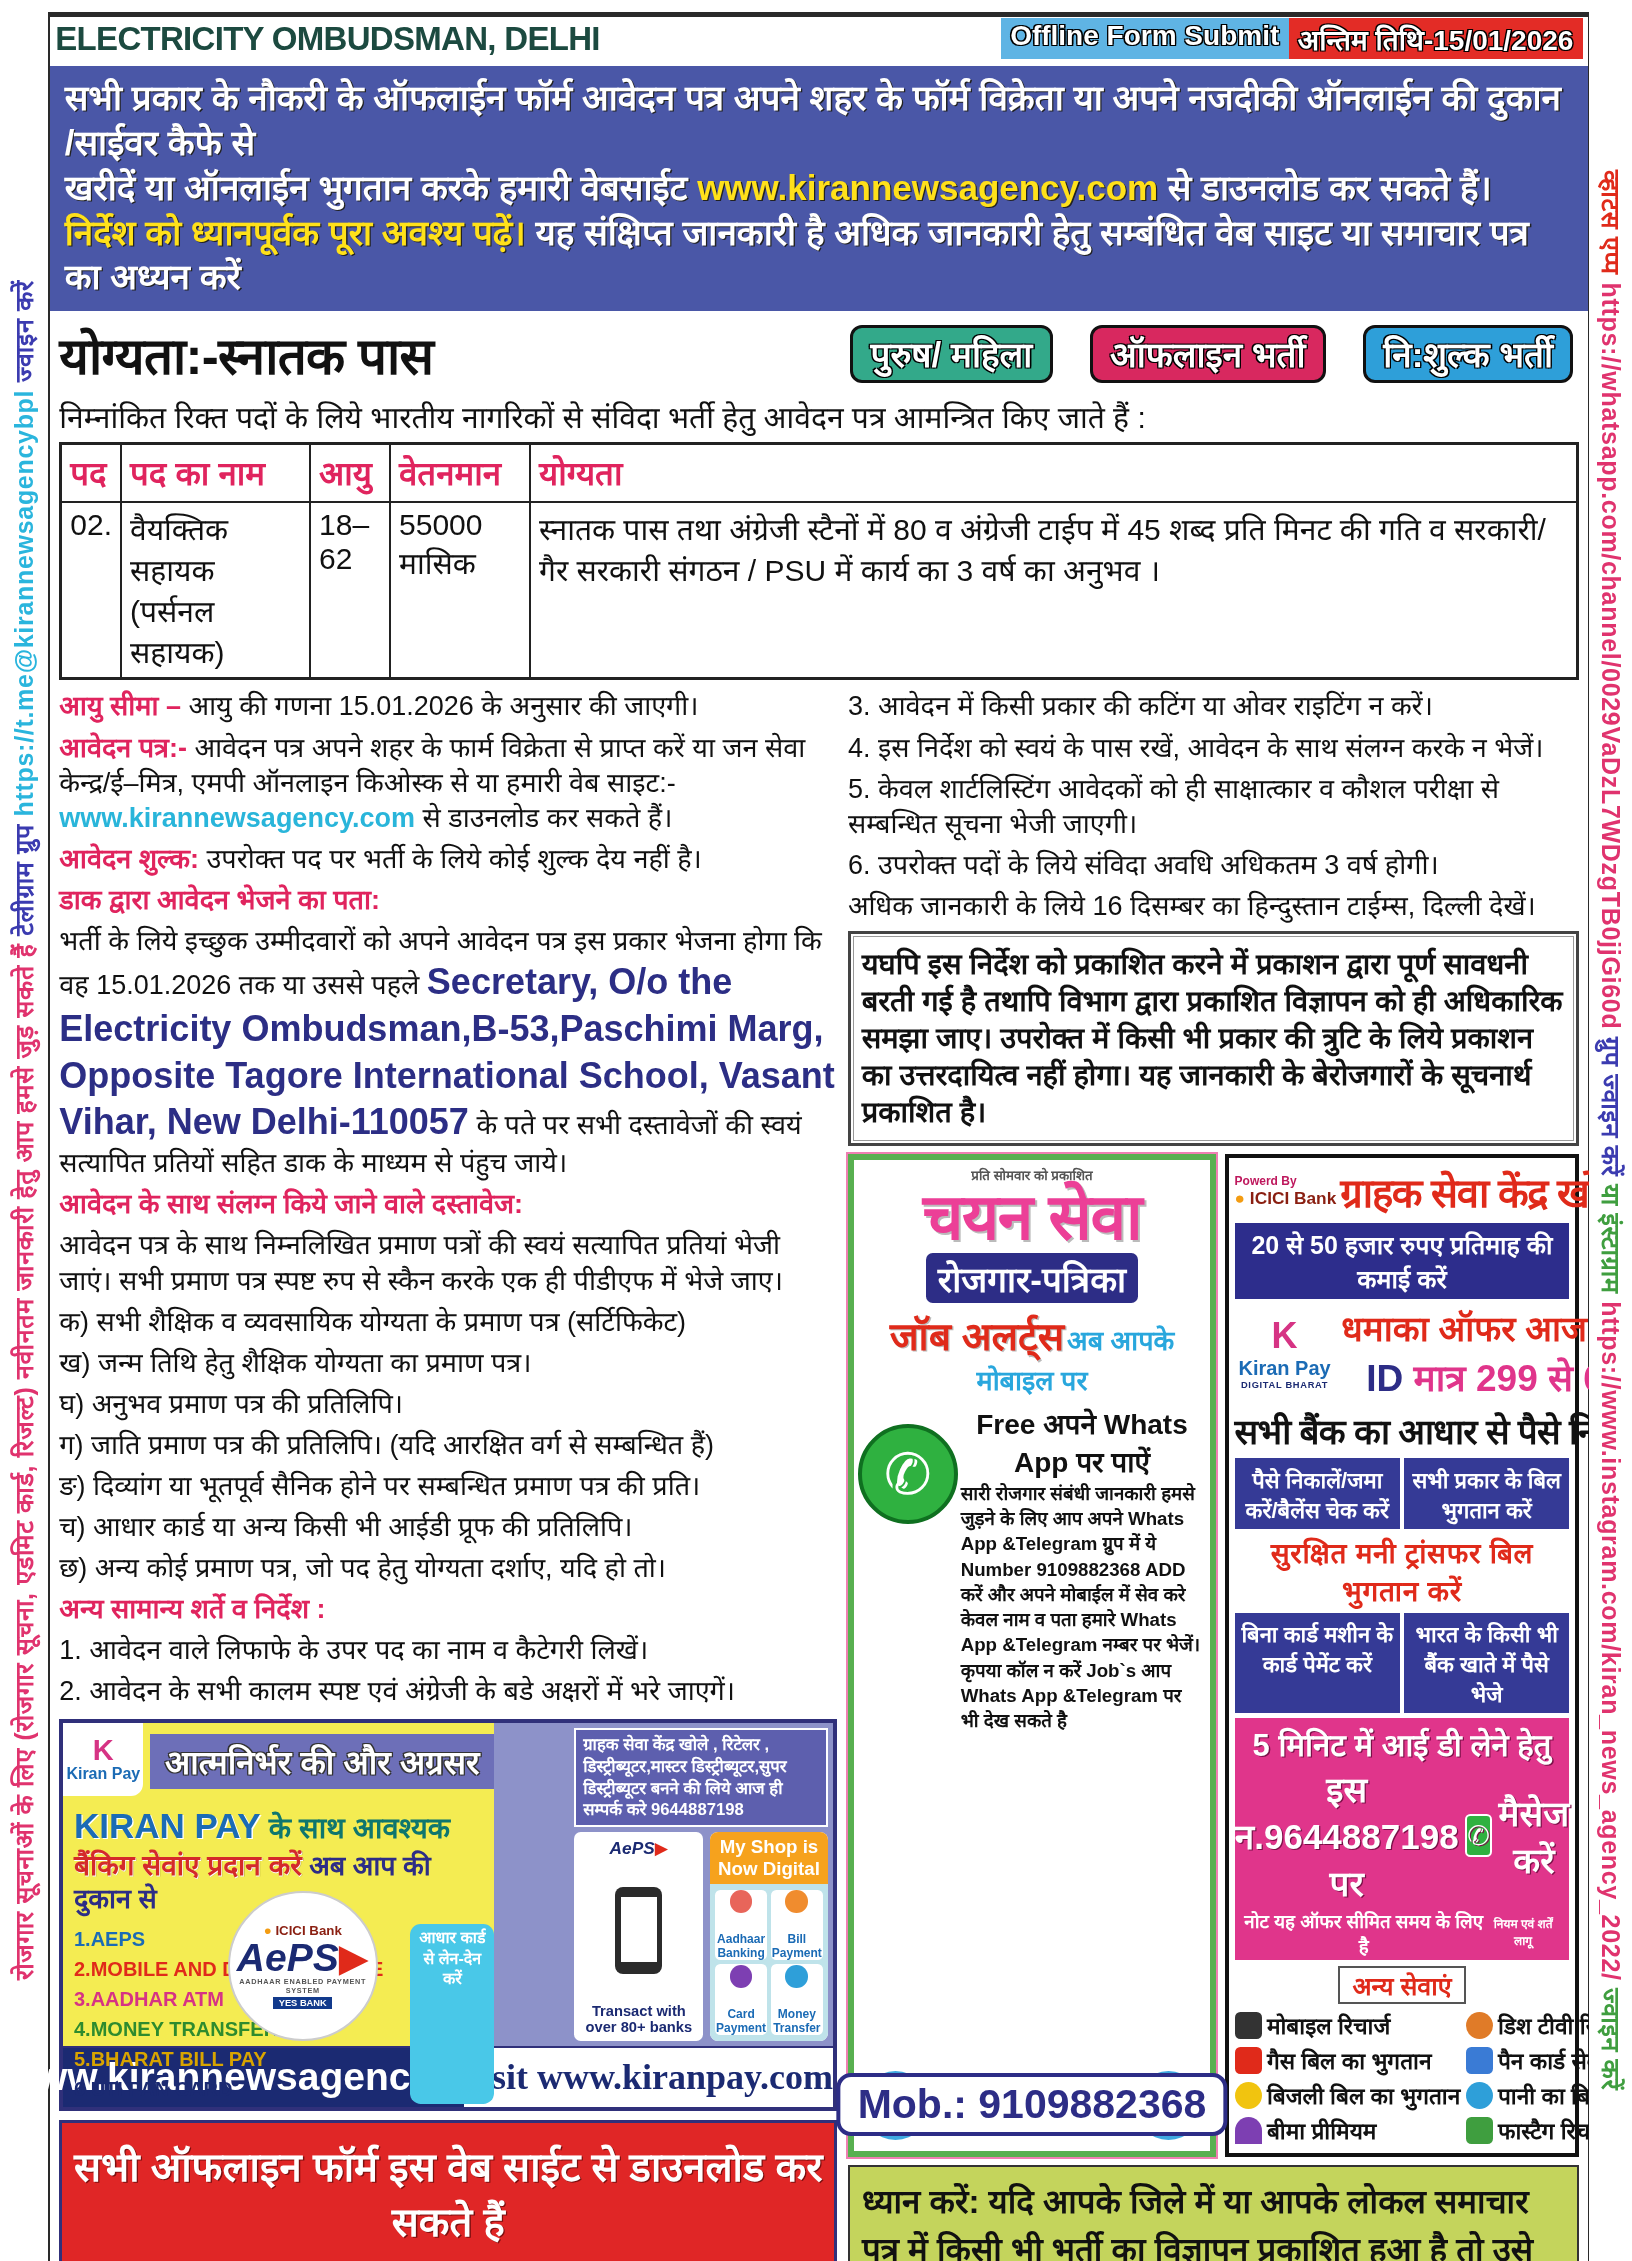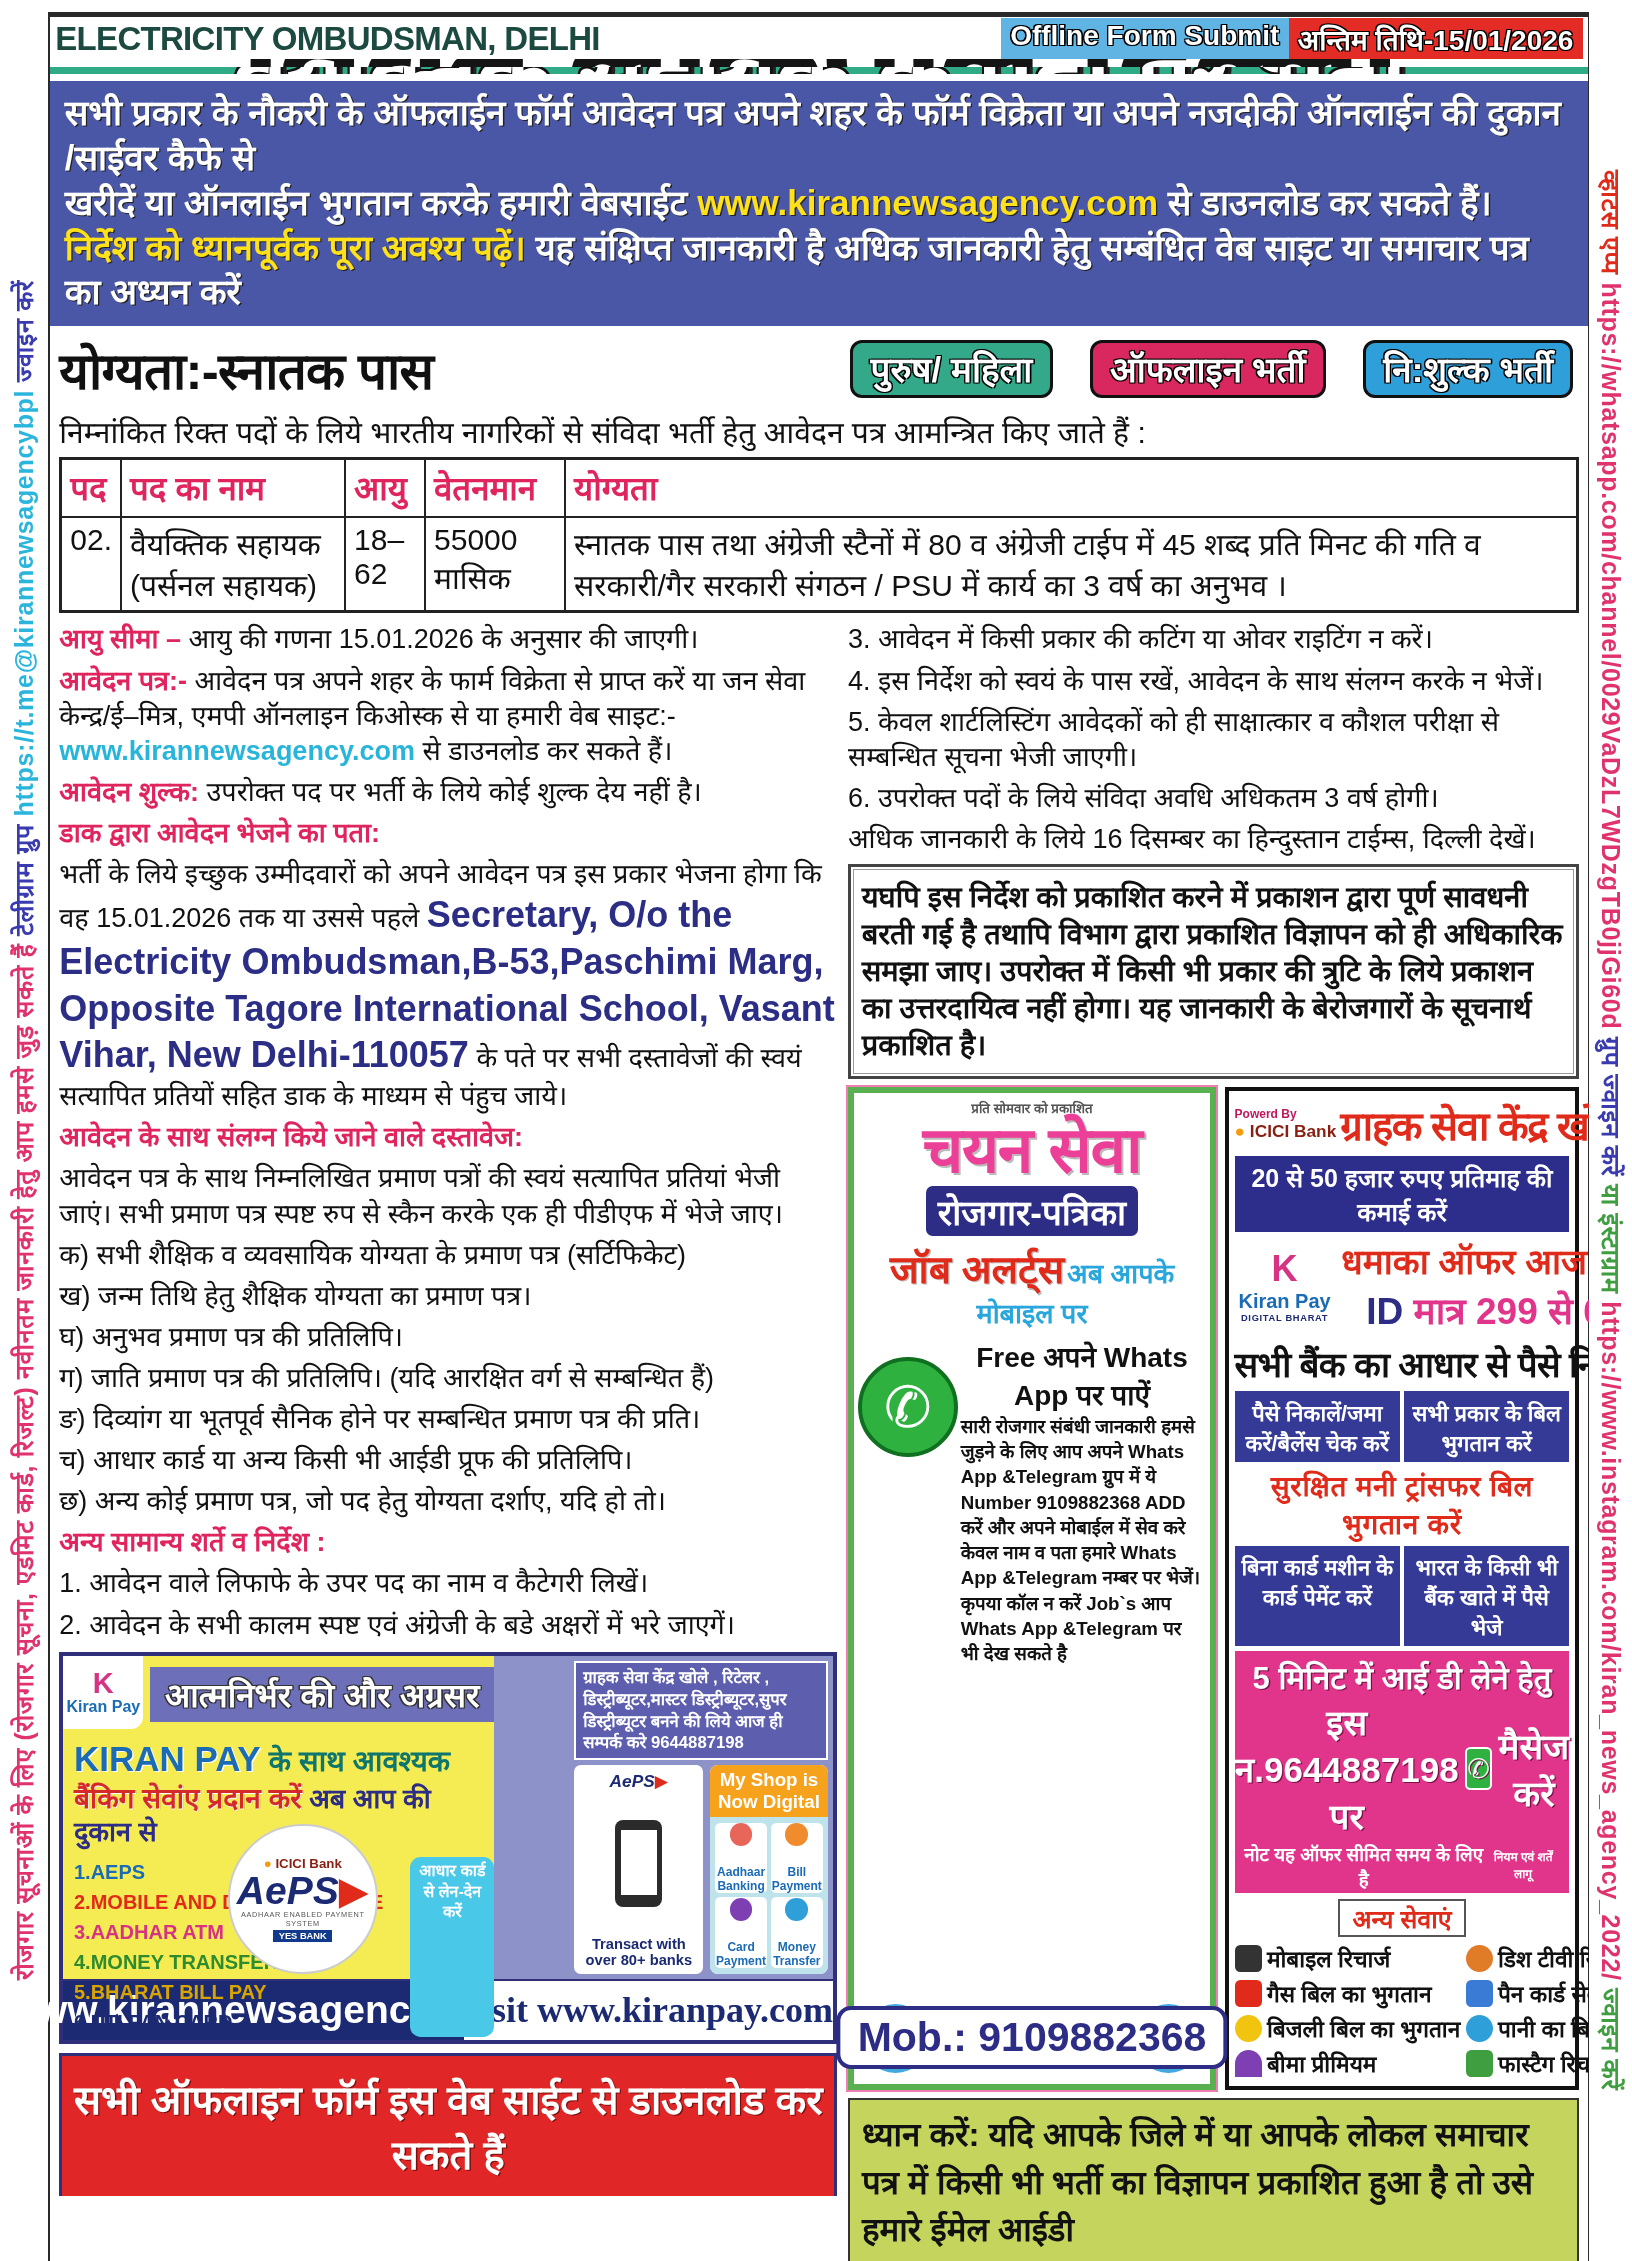"पद का नाम" .c-name { width: 224px -> 189px }
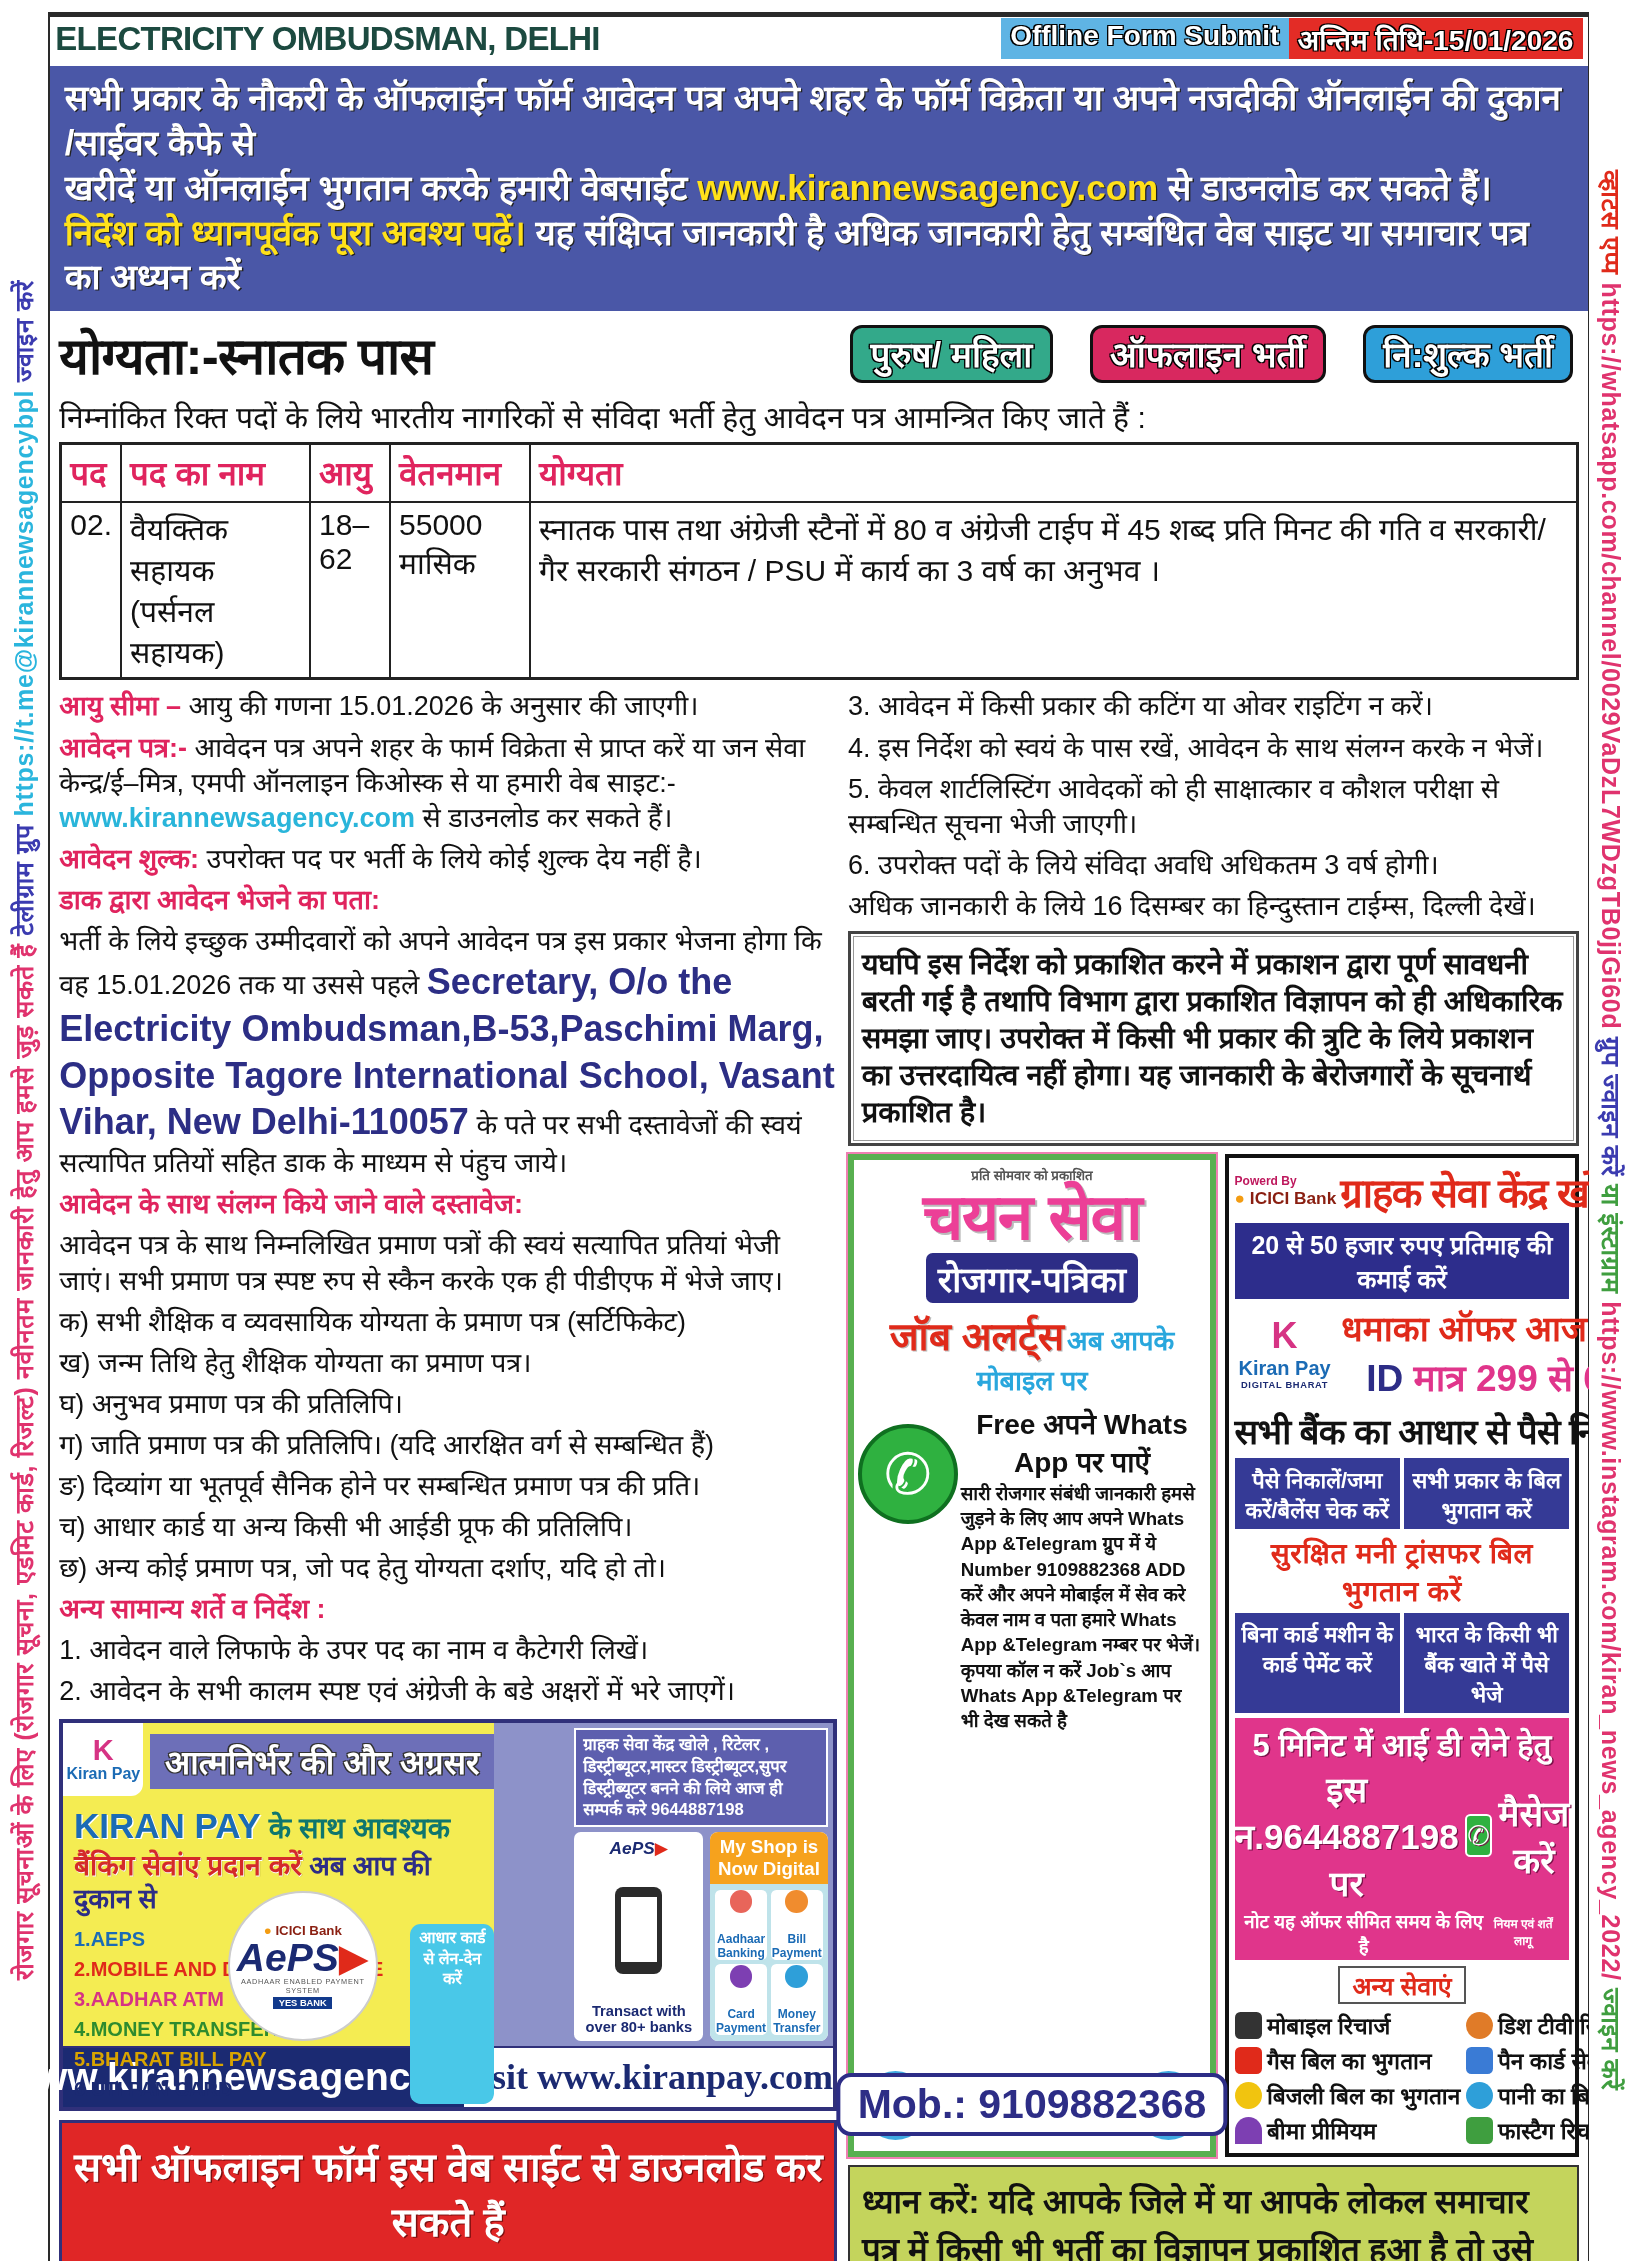"AADHAAR ENABLED PAYMENT SYSTEM" .aeps-sub { font-weight: normal -> bold }
